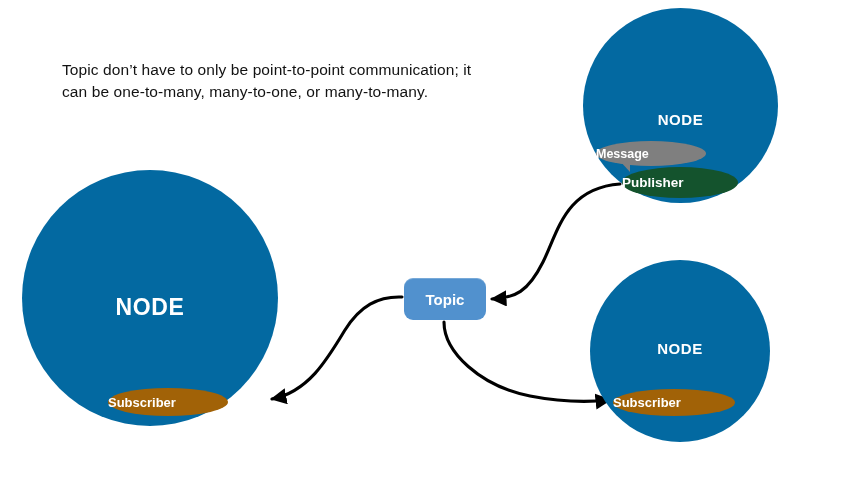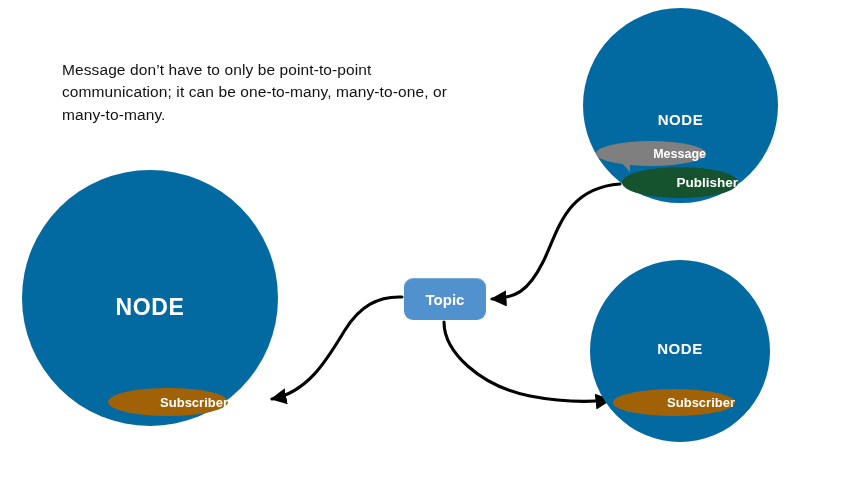"Message don’t have to only" div.caption { text: Message -> Topic }
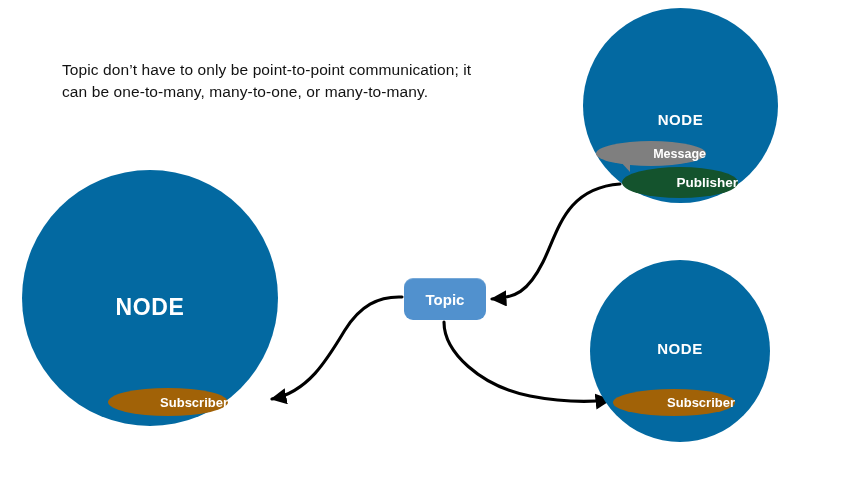"Message" .pill { justify-content: flex-end -> flex-start }
